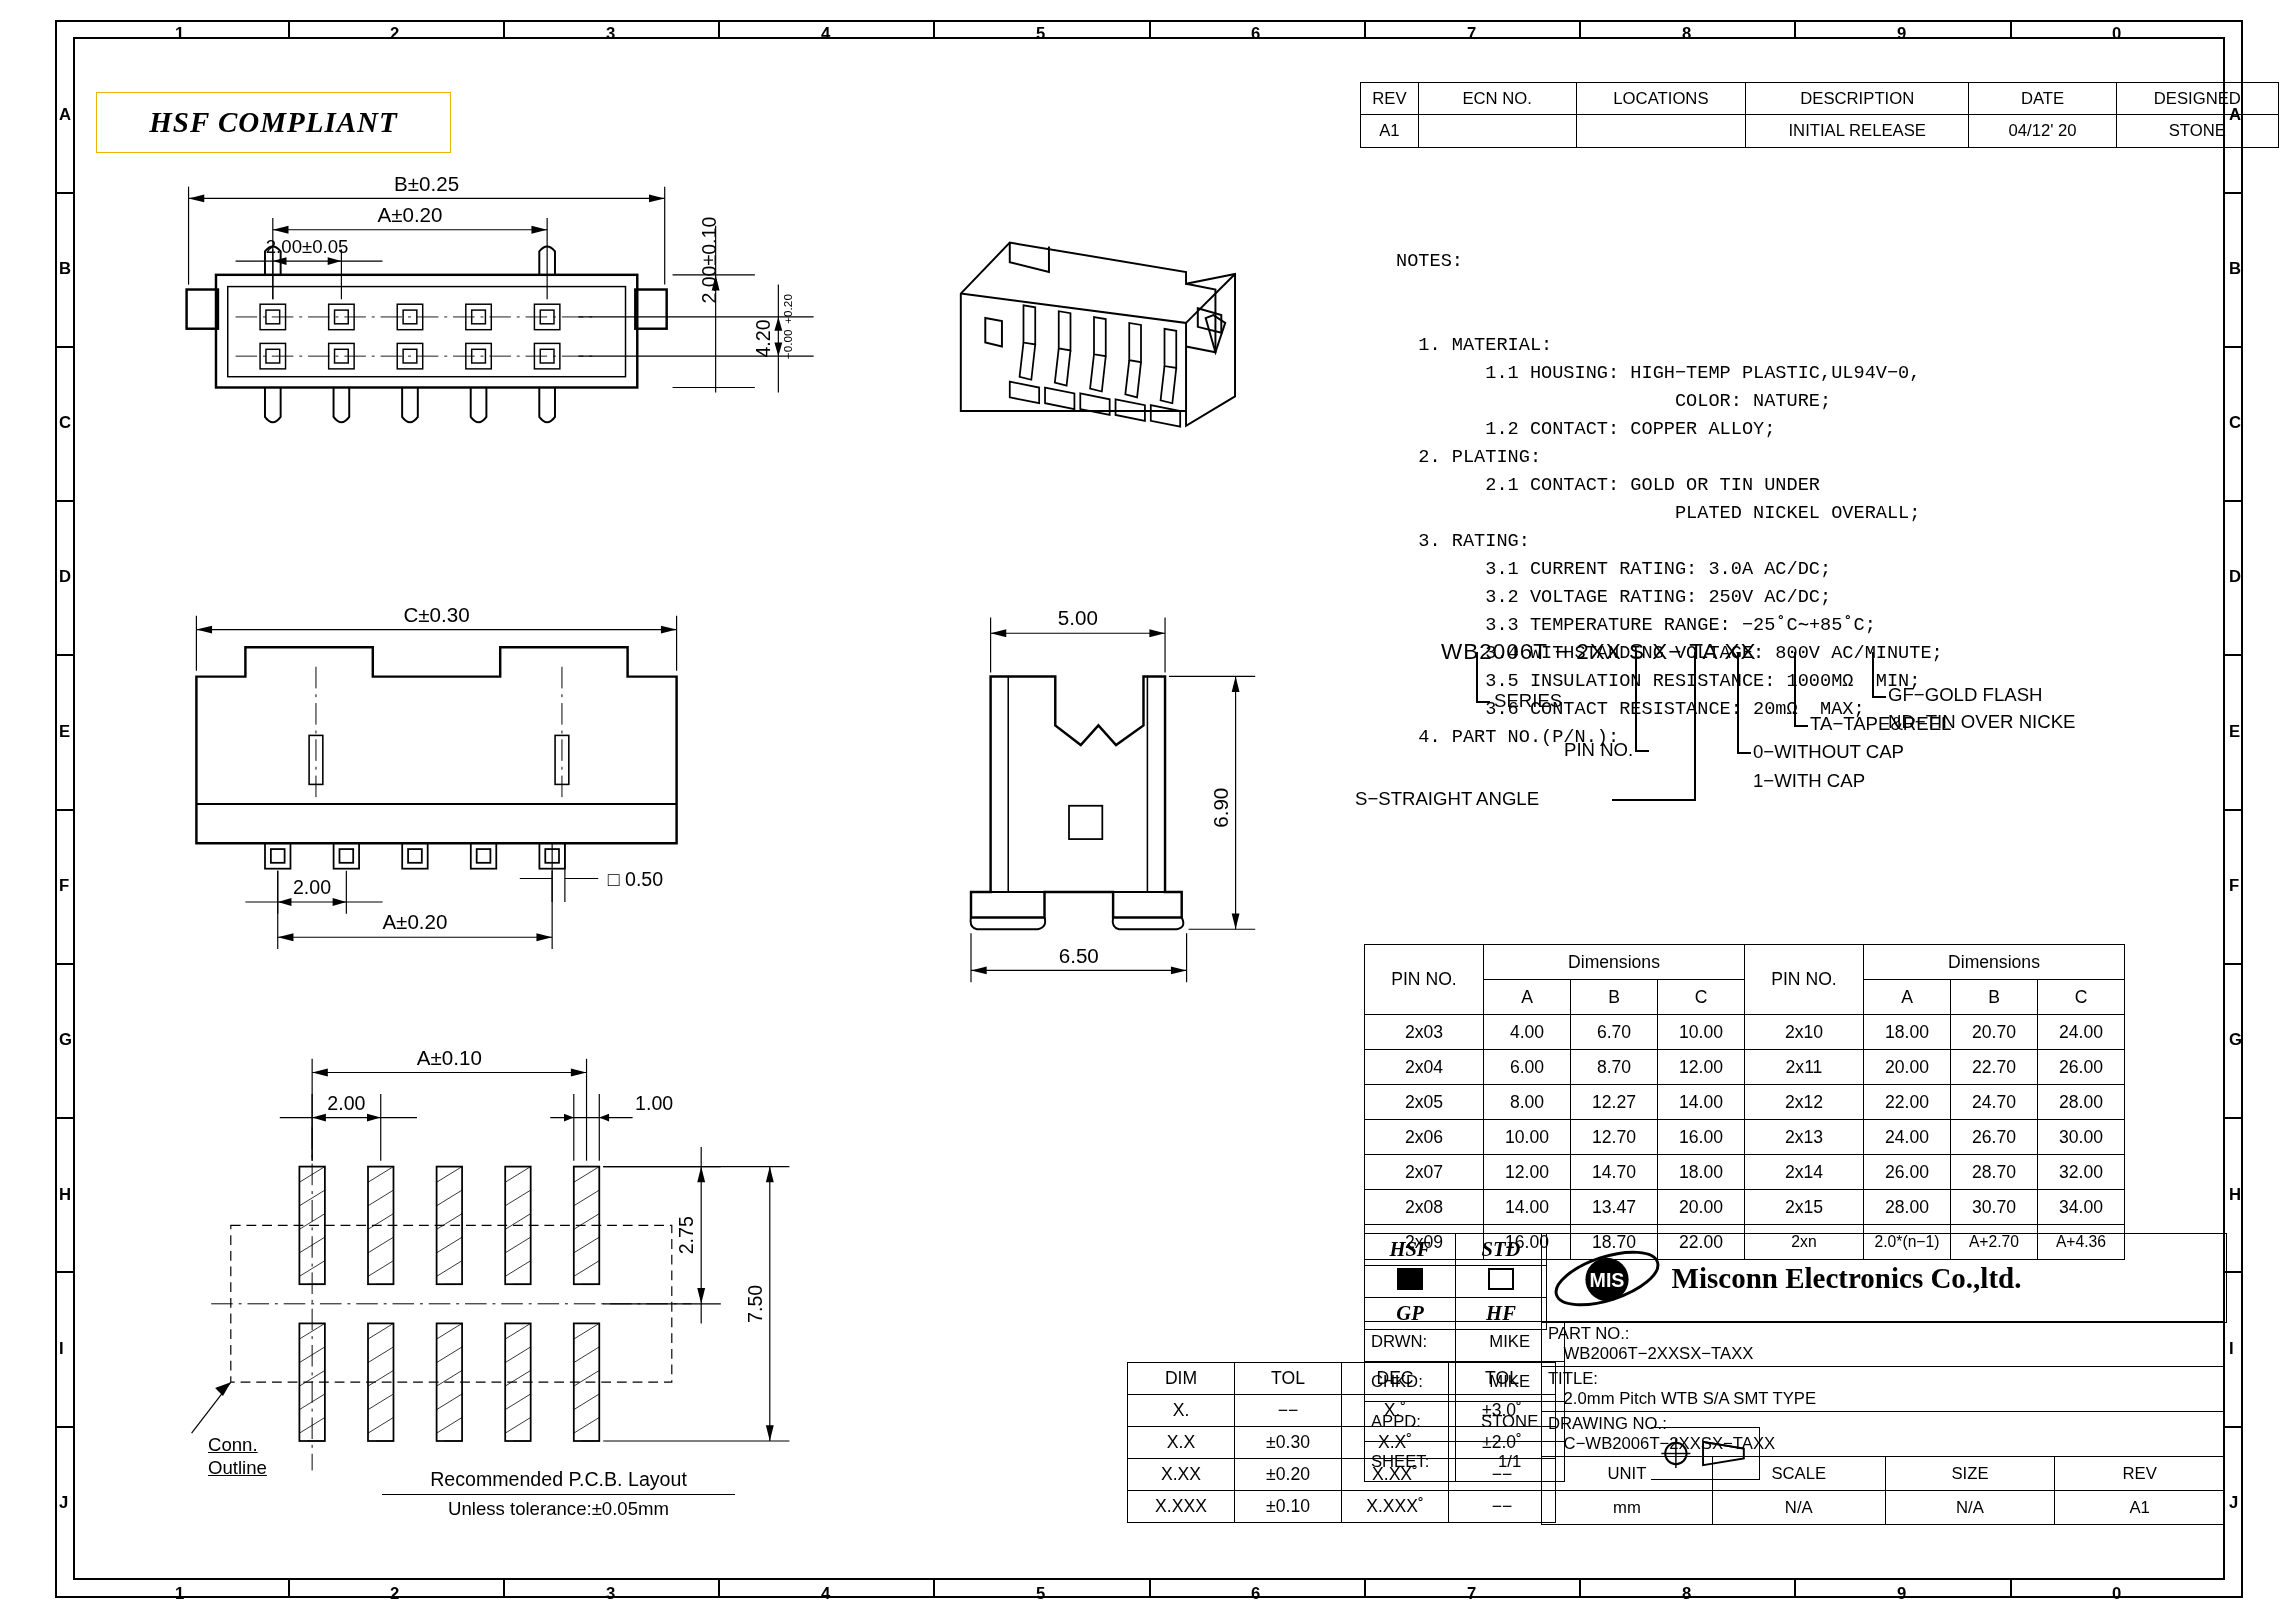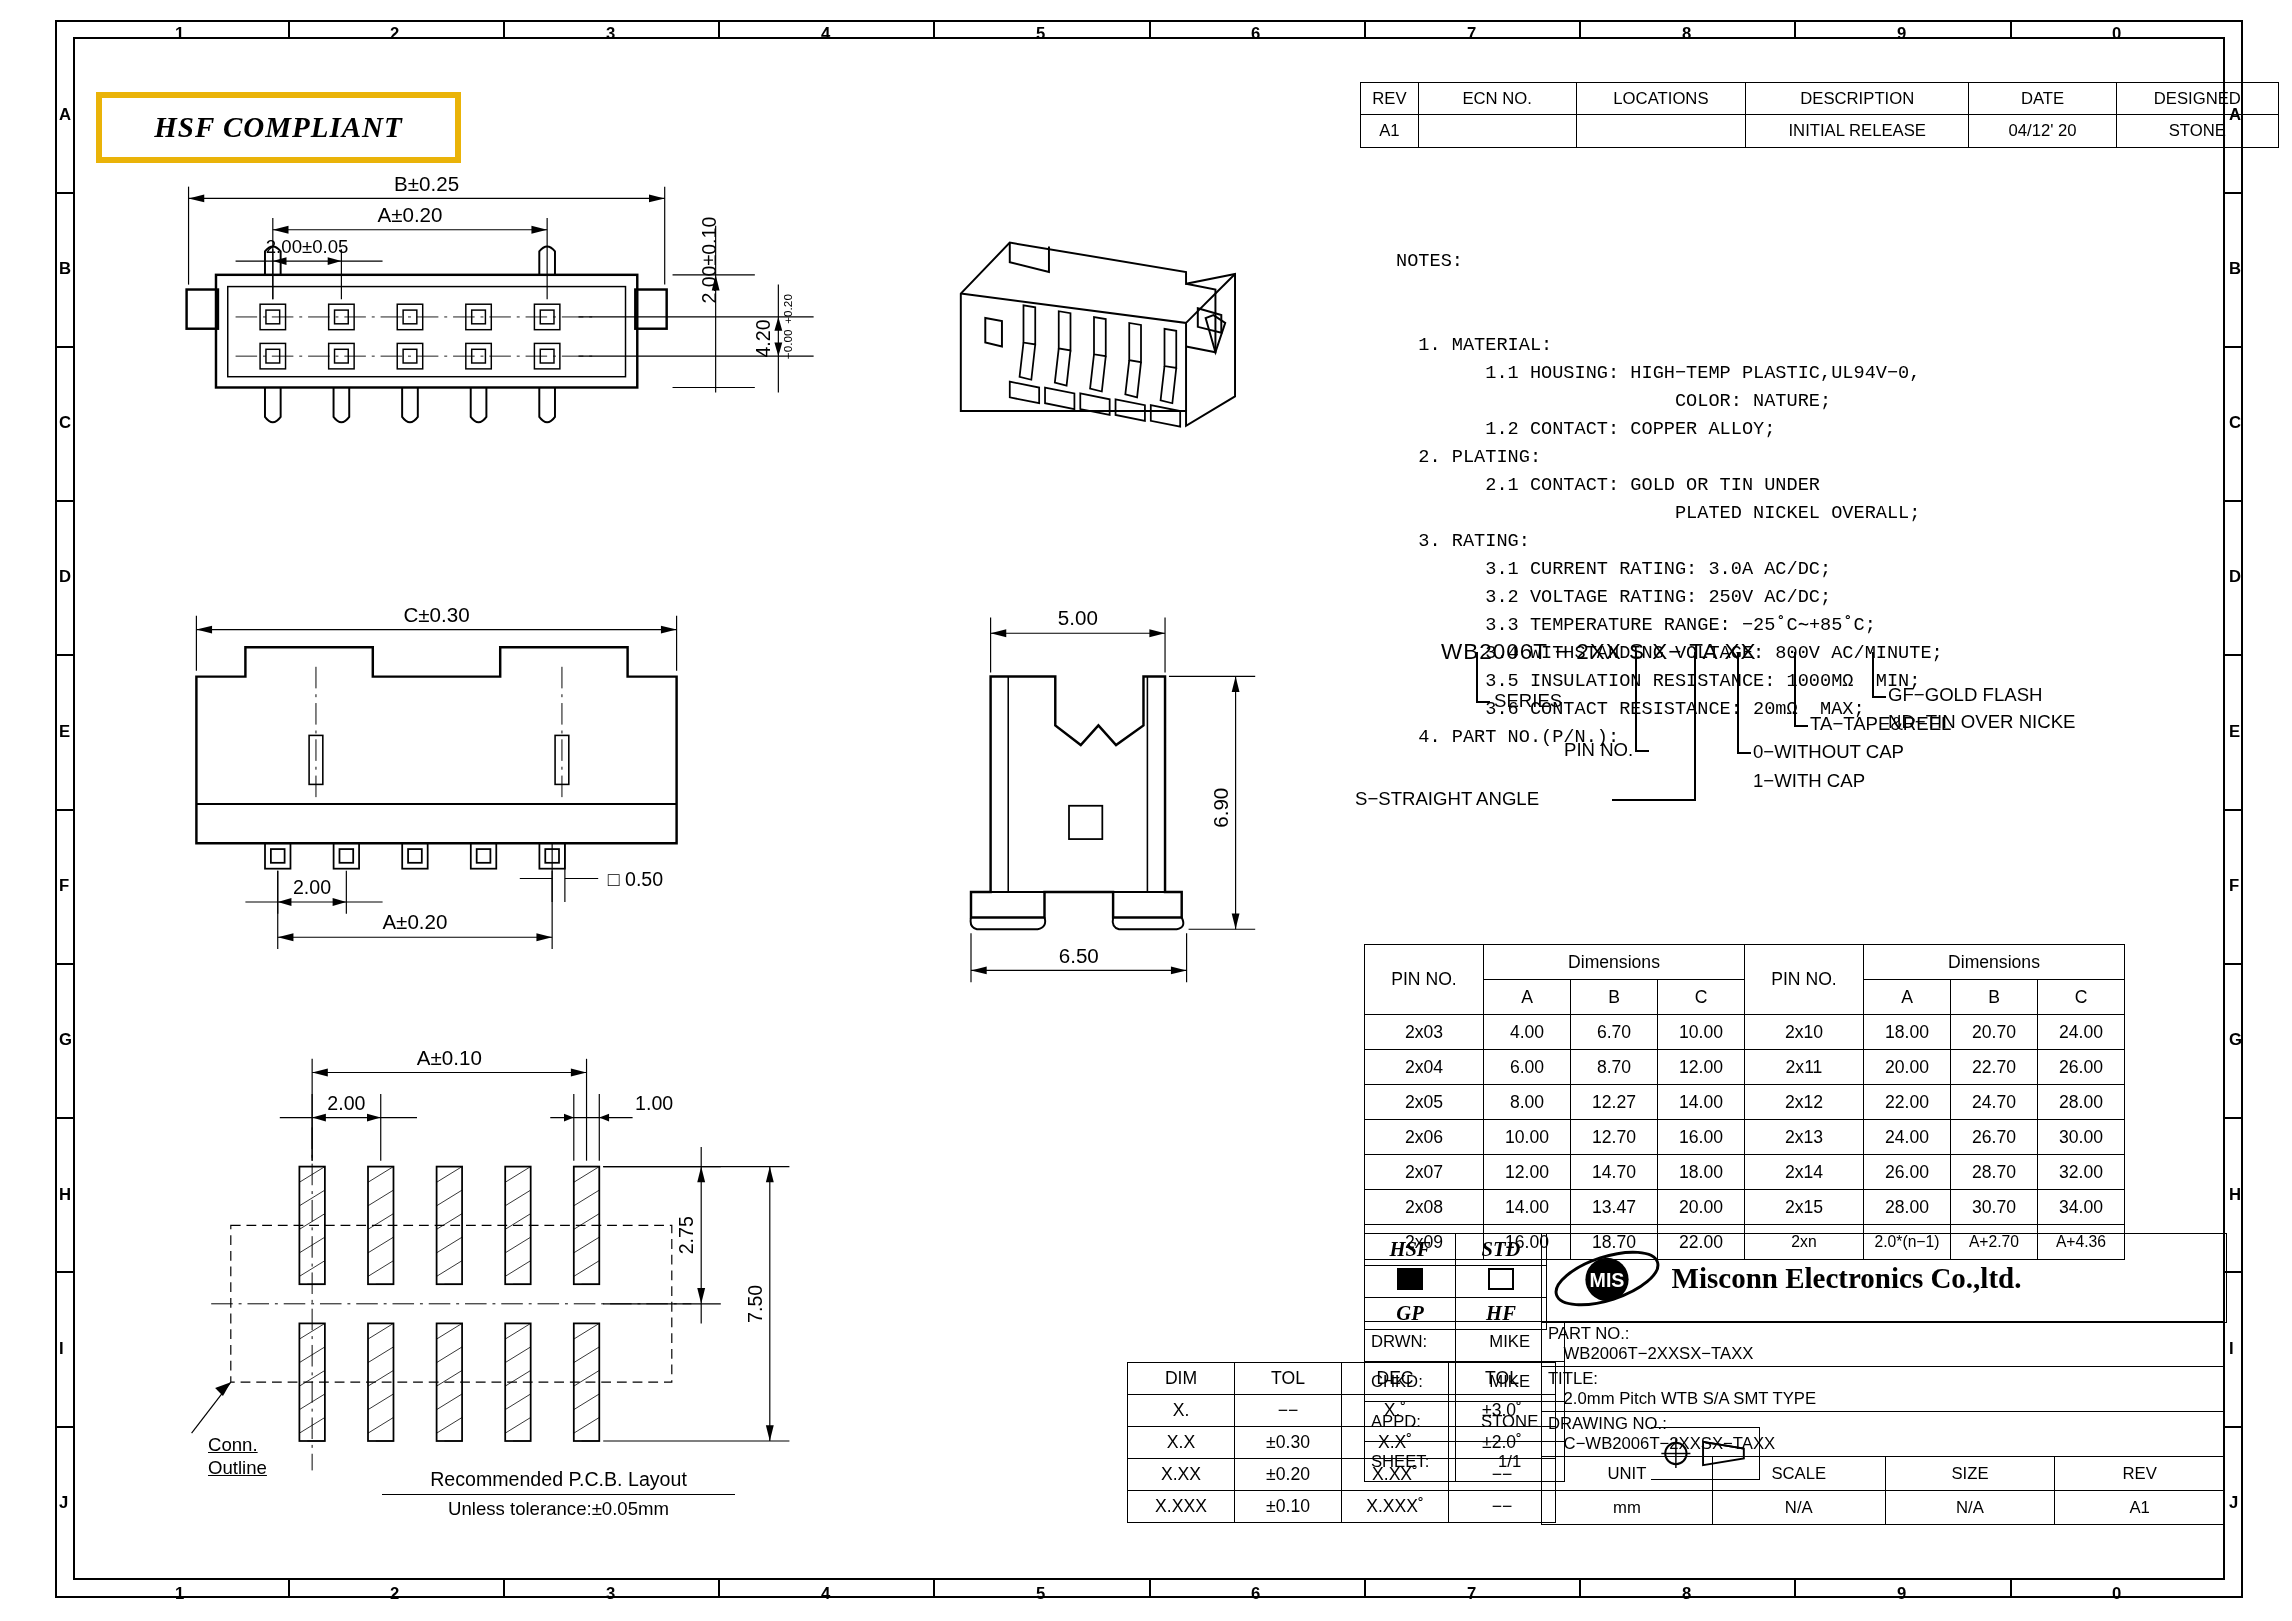"HSF COMPLIANT" #hsfbox { border: 6px solid #eab308 -> 1px solid #eab308 }
